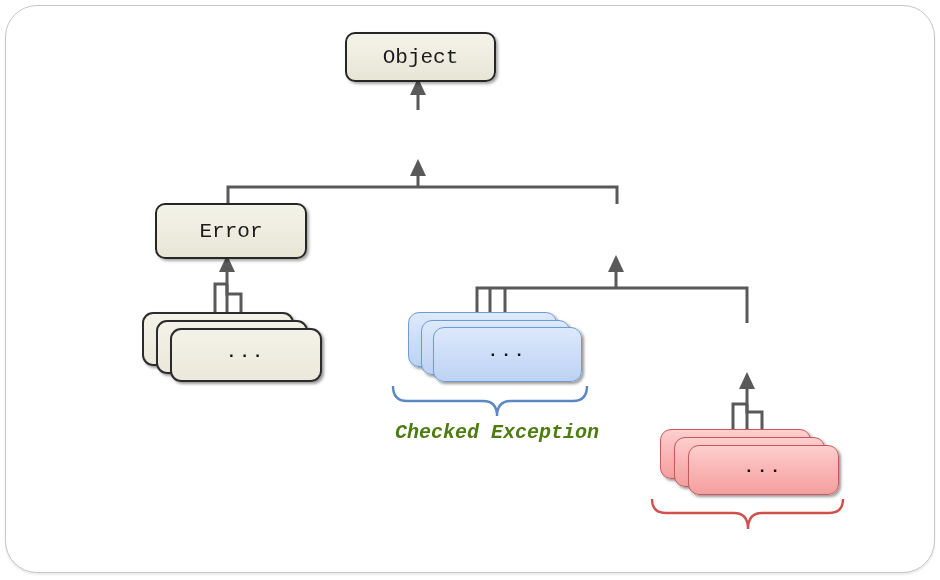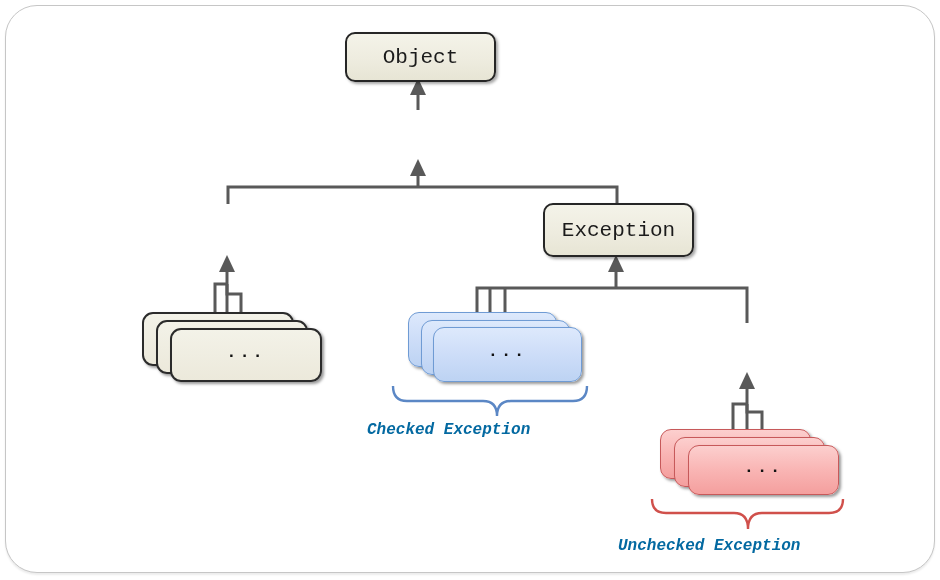"Error" div.node { html: none -> <div> <span>Error</span> </div> }
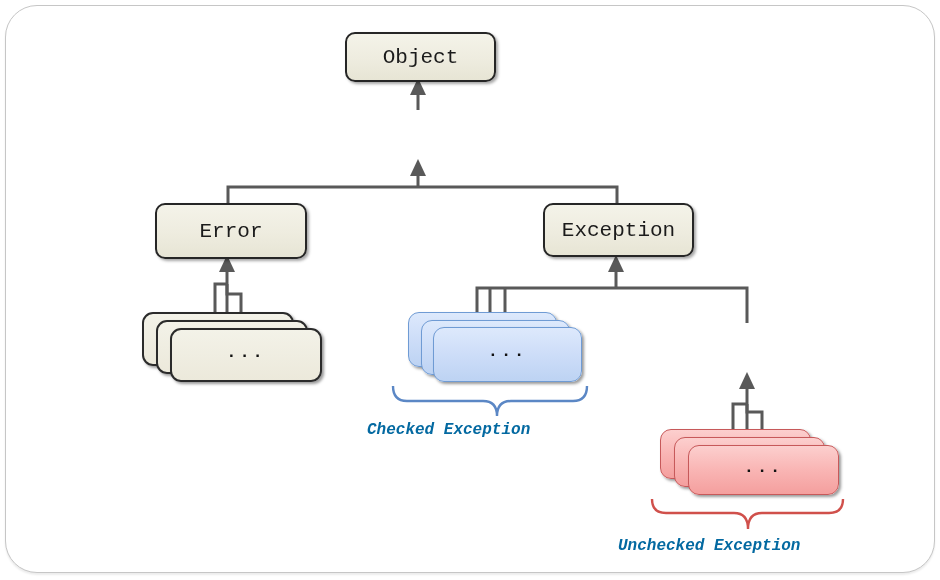"Exception" div.node { html: <div> <span>Exception</span> </div> -> none }
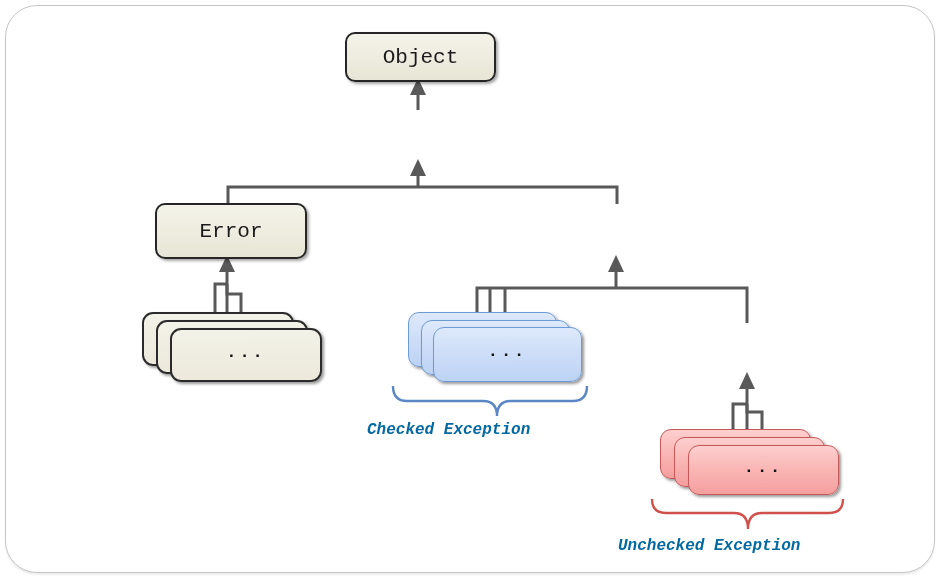"Checked Exception" .brace-label { color: #0369a1 -> #4d7c0f; font-size: 16px -> 20px; text-align: left -> center }
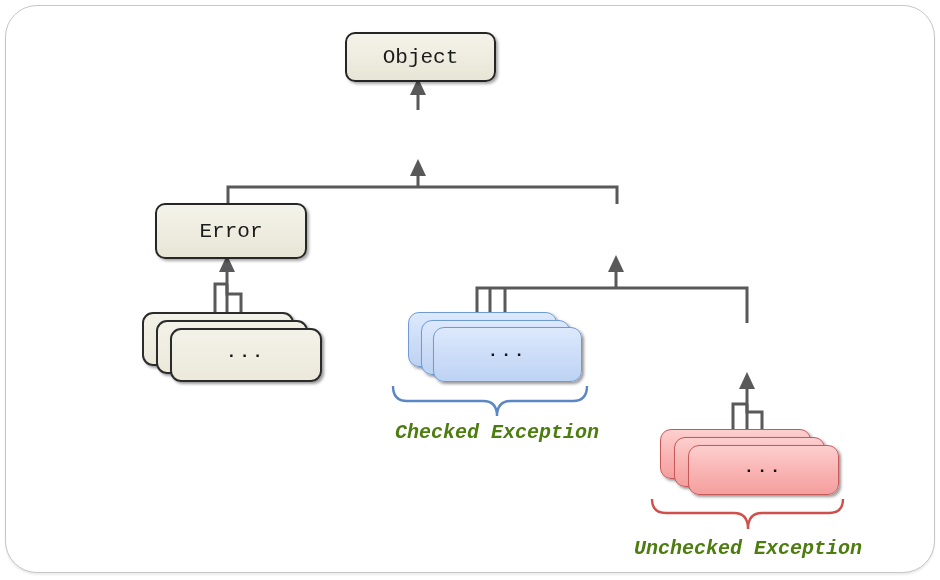"Unchecked Exception" div.brace-label { html: <div>Unchecked Exception</div> -> none }
